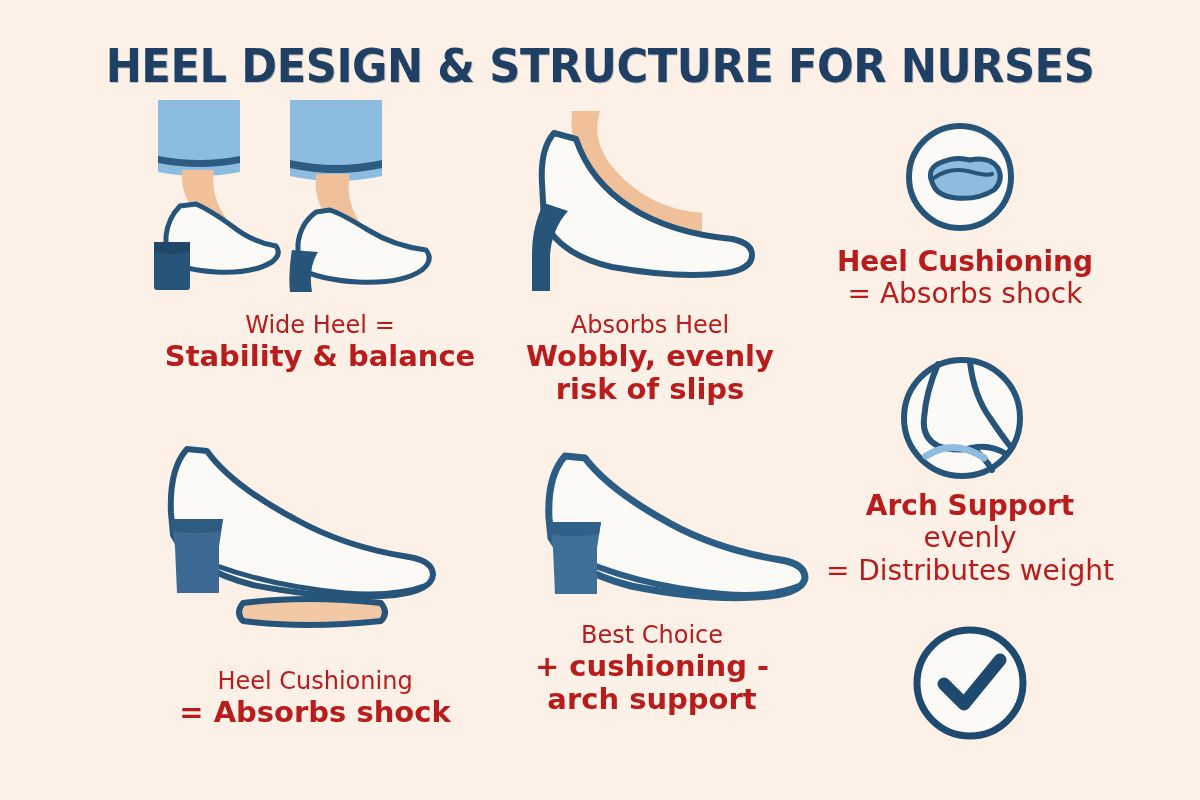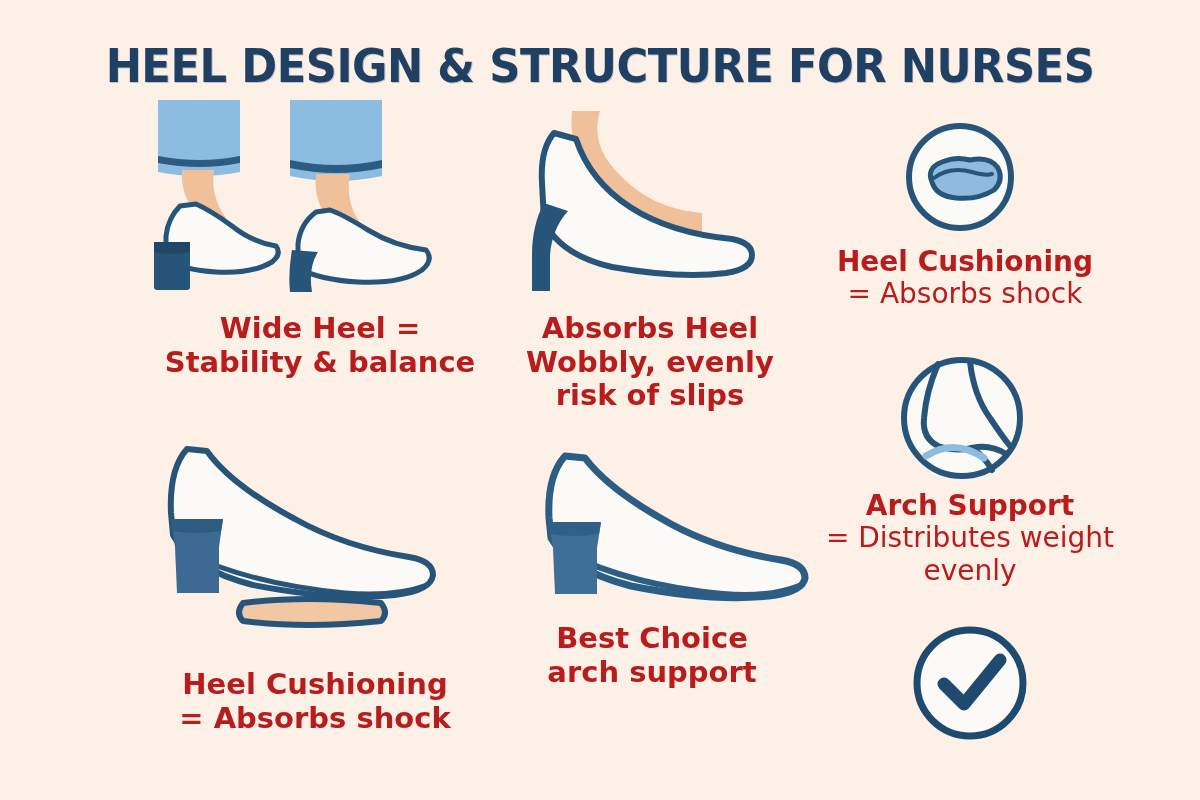"Wide Heel =" .cap .hd { font-size: 29px -> 24px; font-weight: bold -> normal }
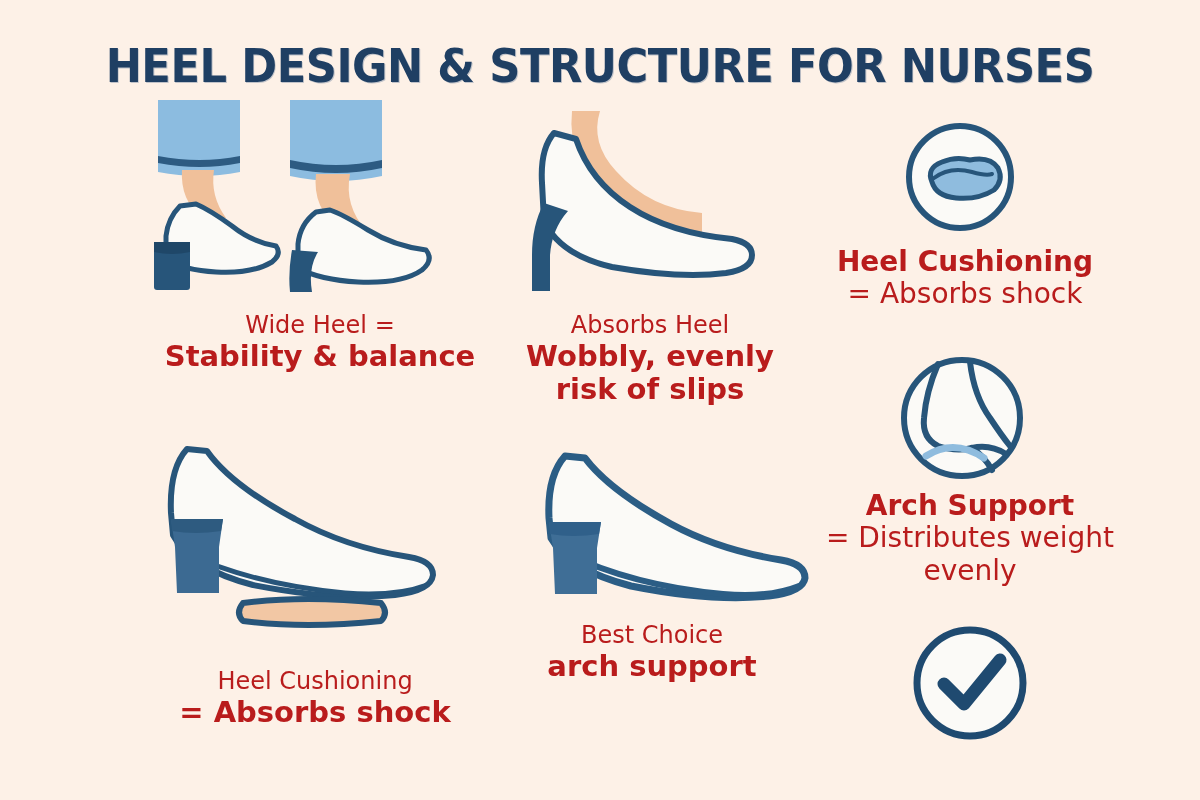"= Distributes weight" span.sub { order: before "evenly" -> after "evenly" }
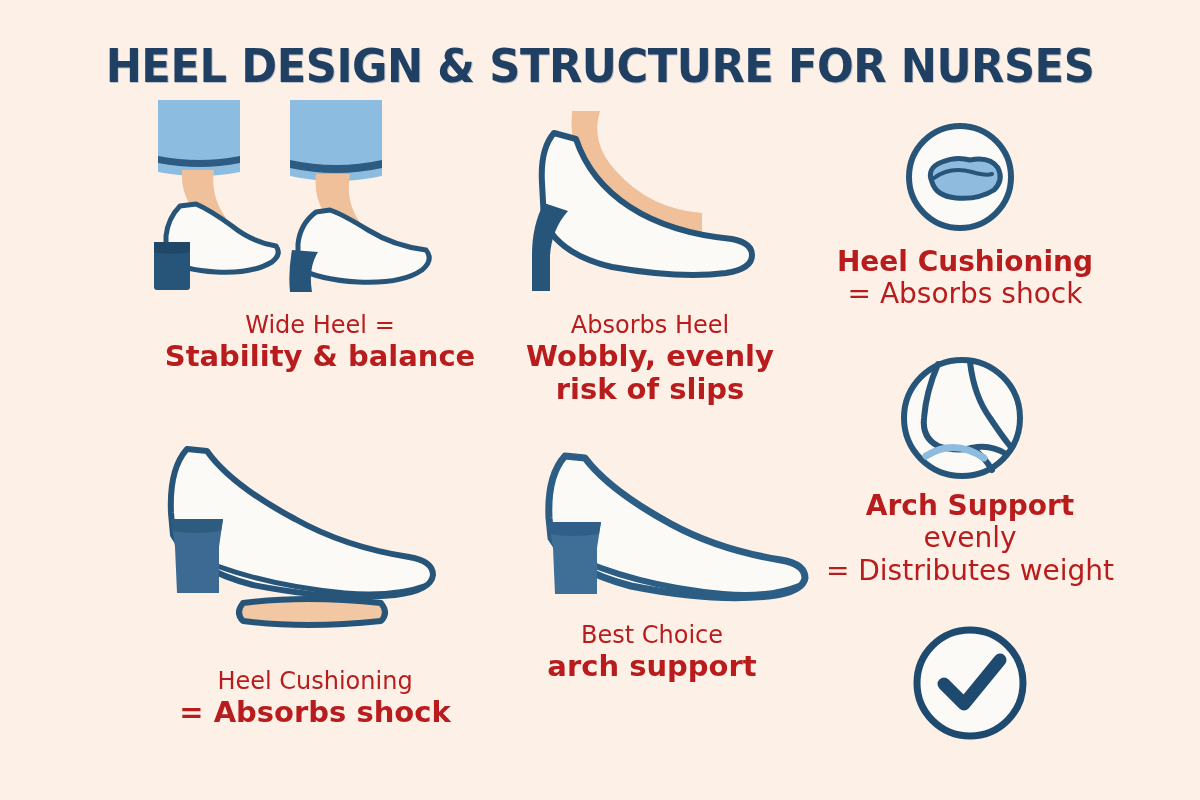"+ cushioning -" span.sub { html: none -> <span>+ cushioning -</span> }
